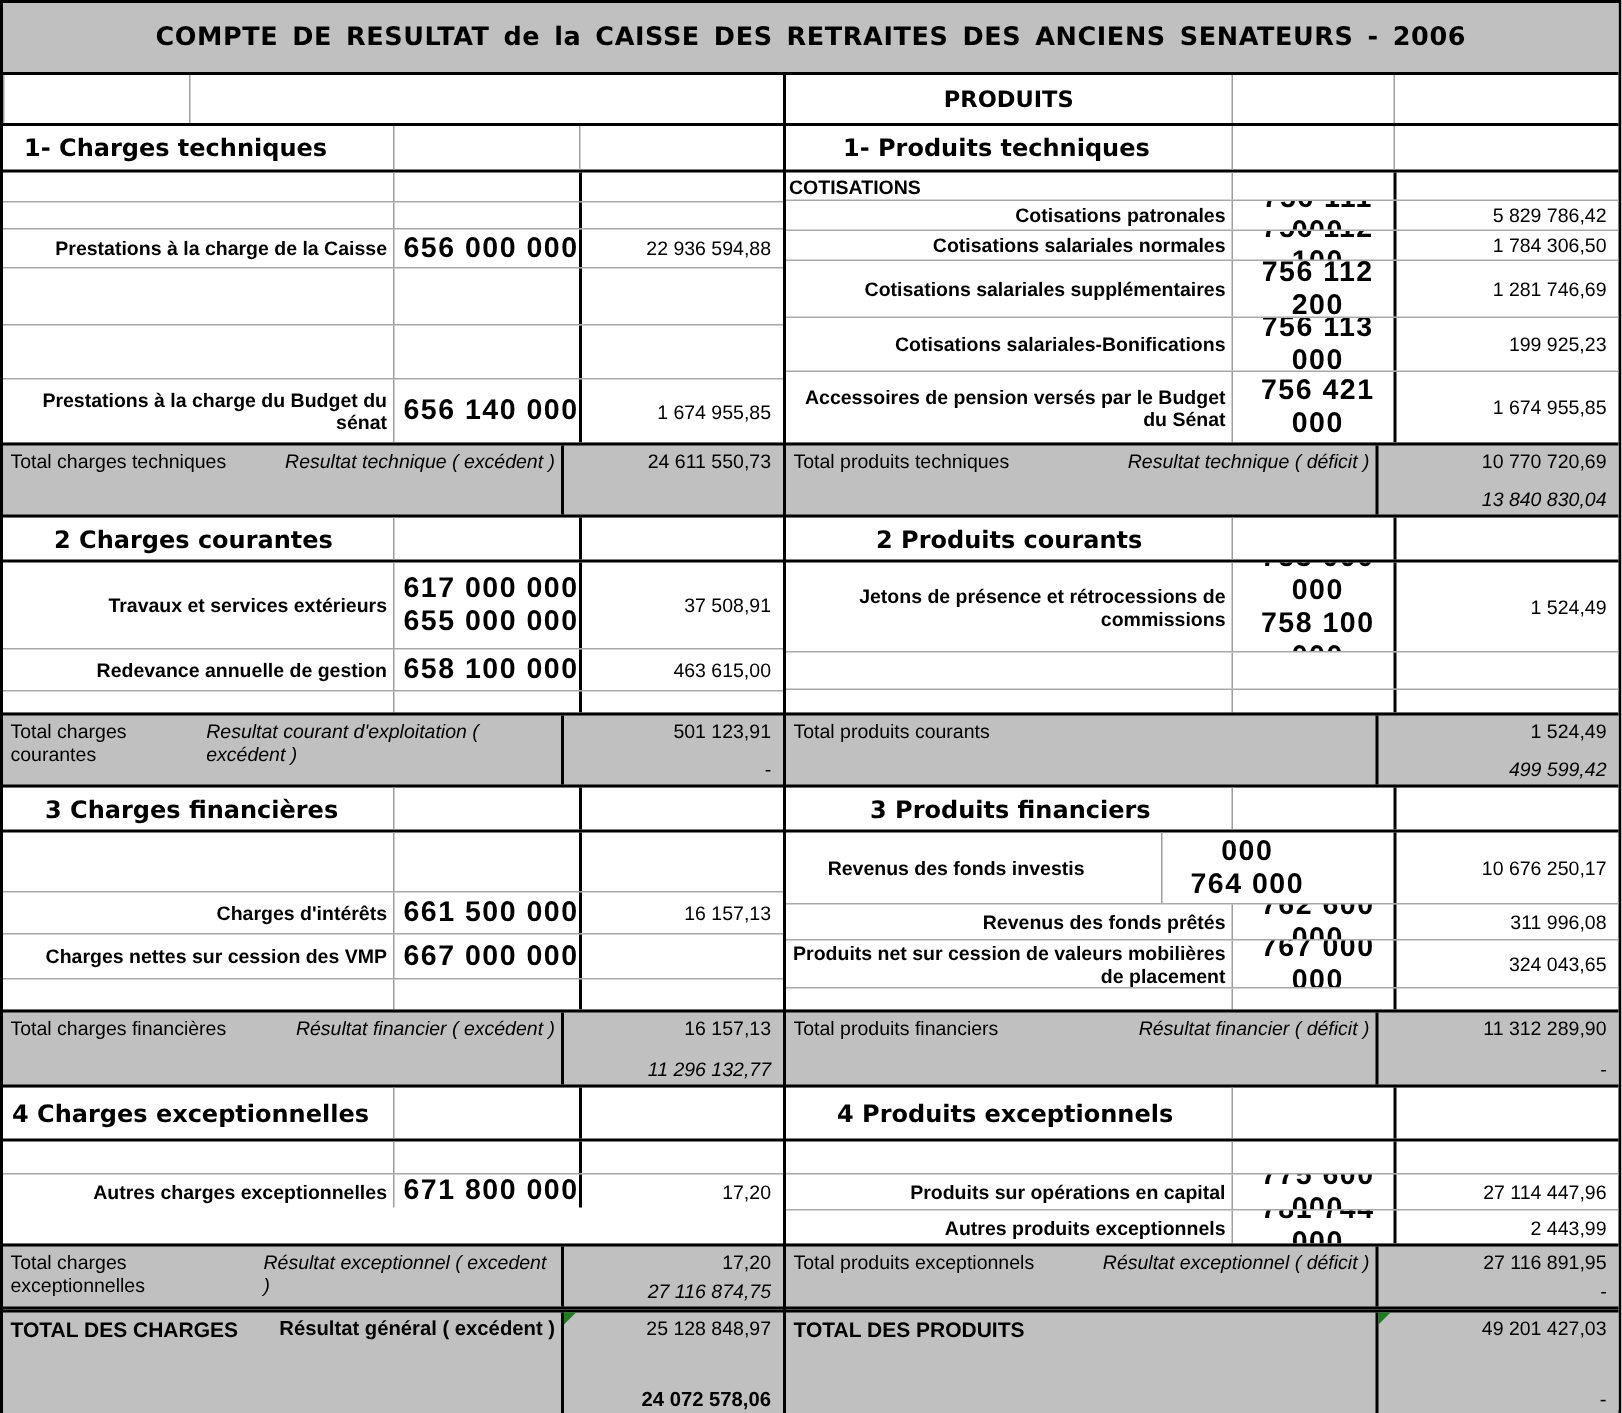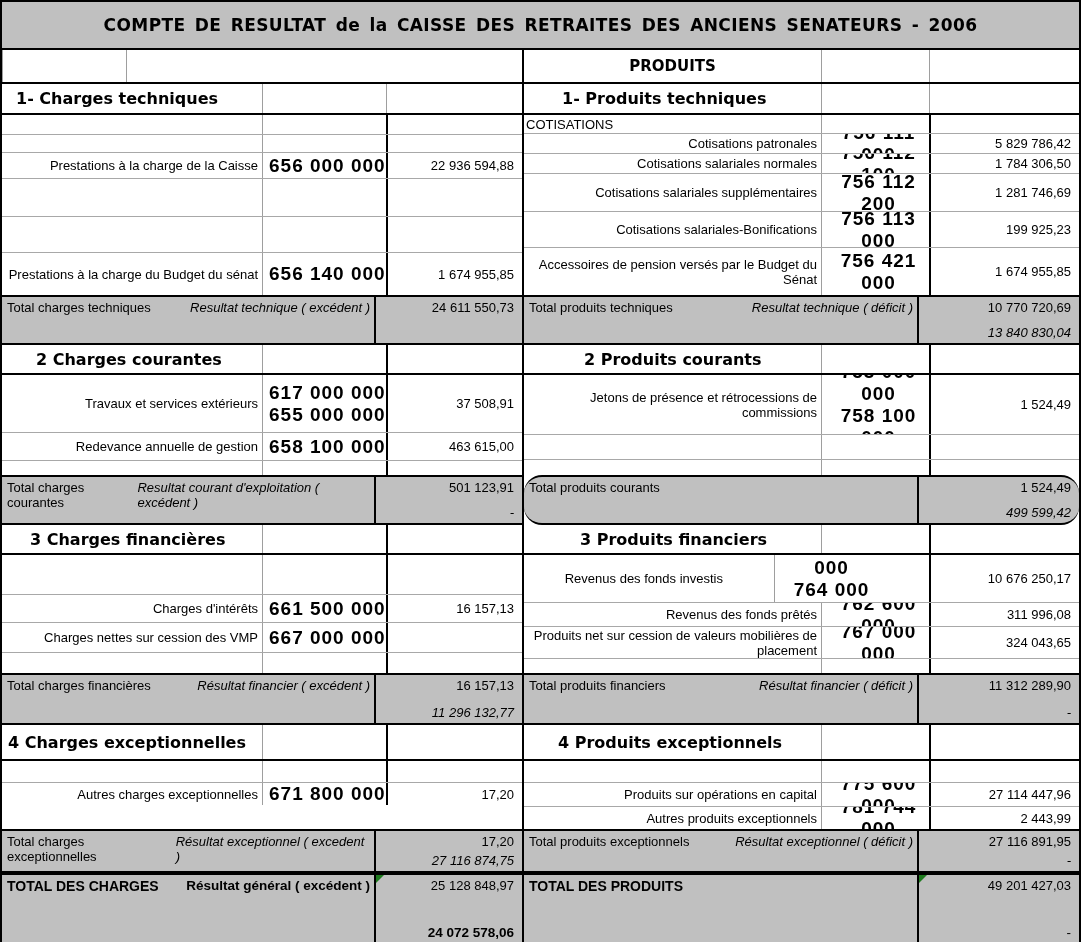"COTISATIONS" .d-row .c-label { font-weight: normal -> bold }
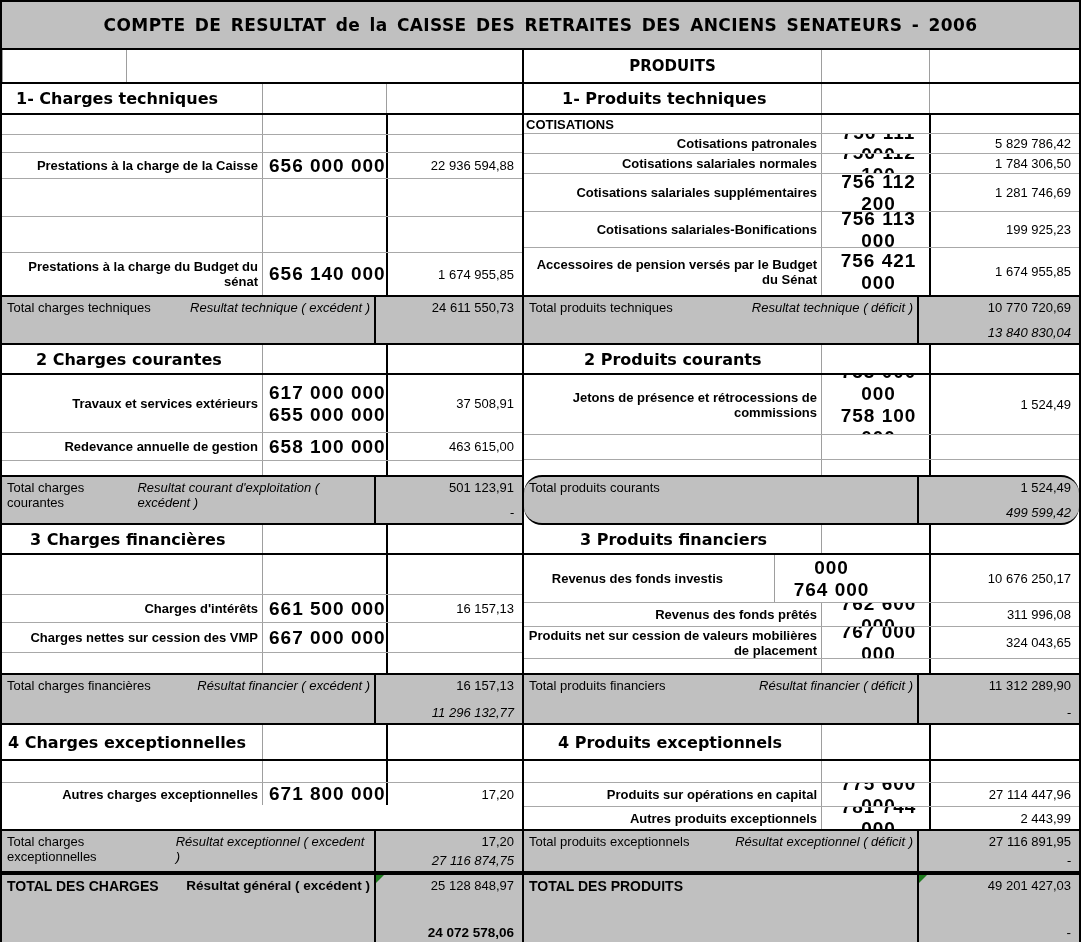"Total produits courants" div.row { border-radius: 18px -> none }
